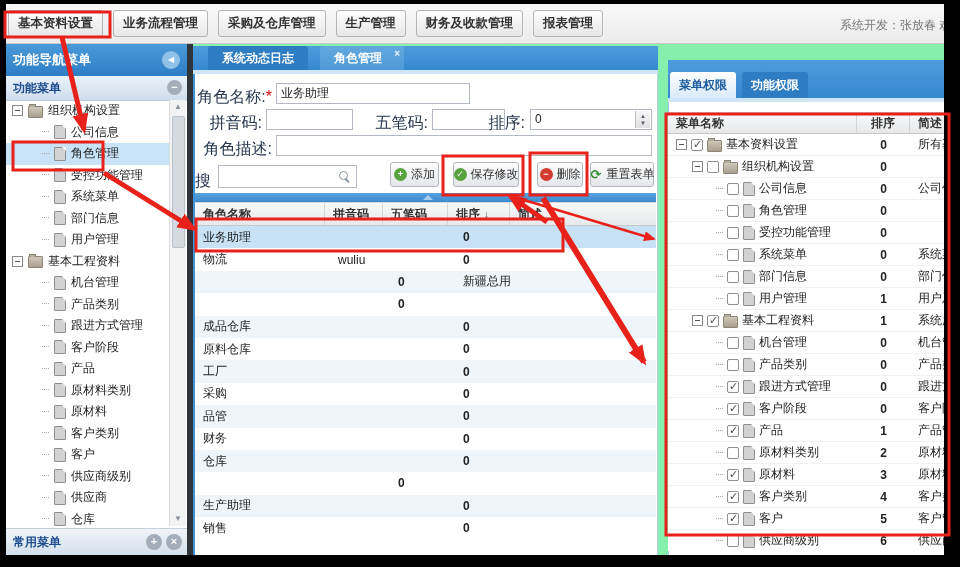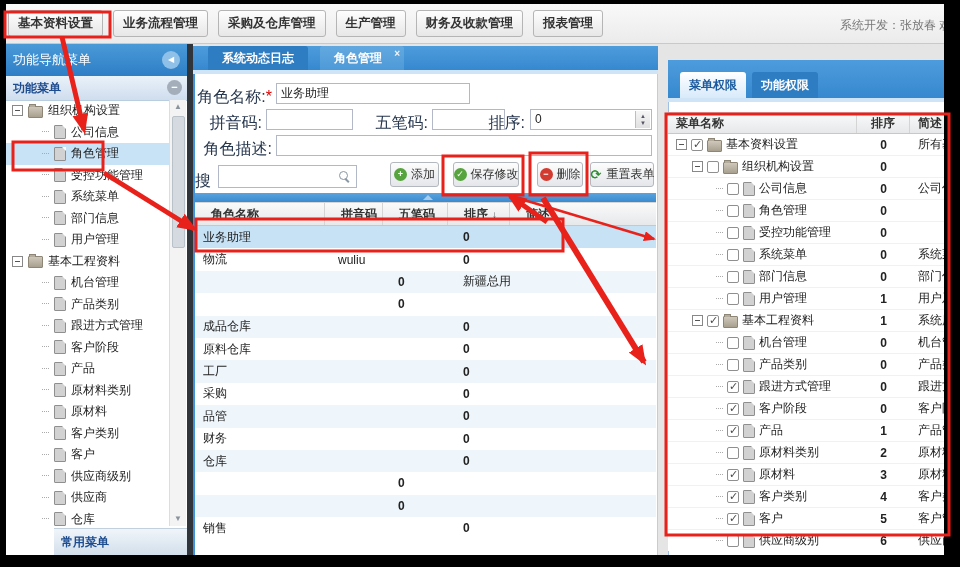"基本资料设置" .screen { background: #e5e5e5 -> #86efac }
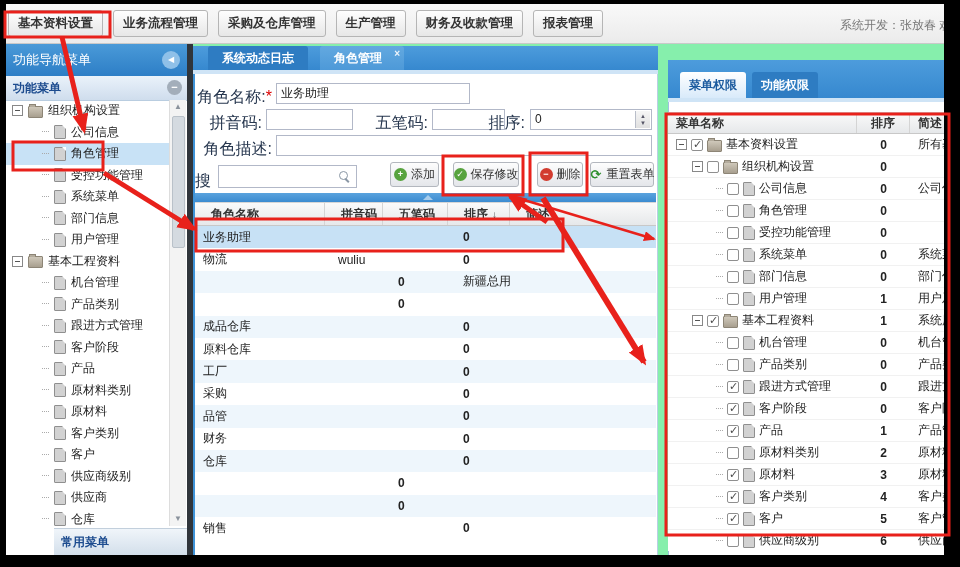"功能导航菜单" .sb-header { font-weight: normal -> bold }
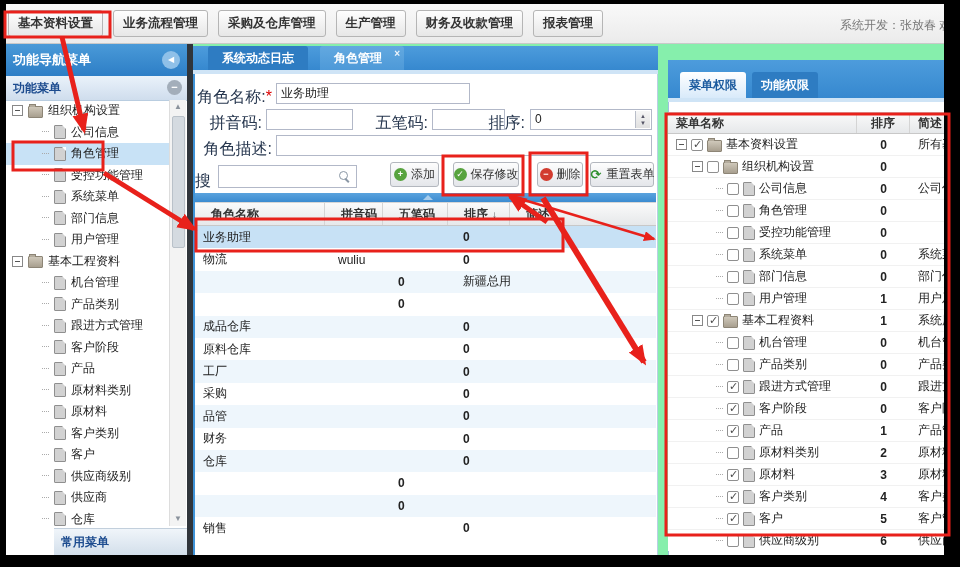"菜单权限" .rtop { padding-left: 12px -> 2px }
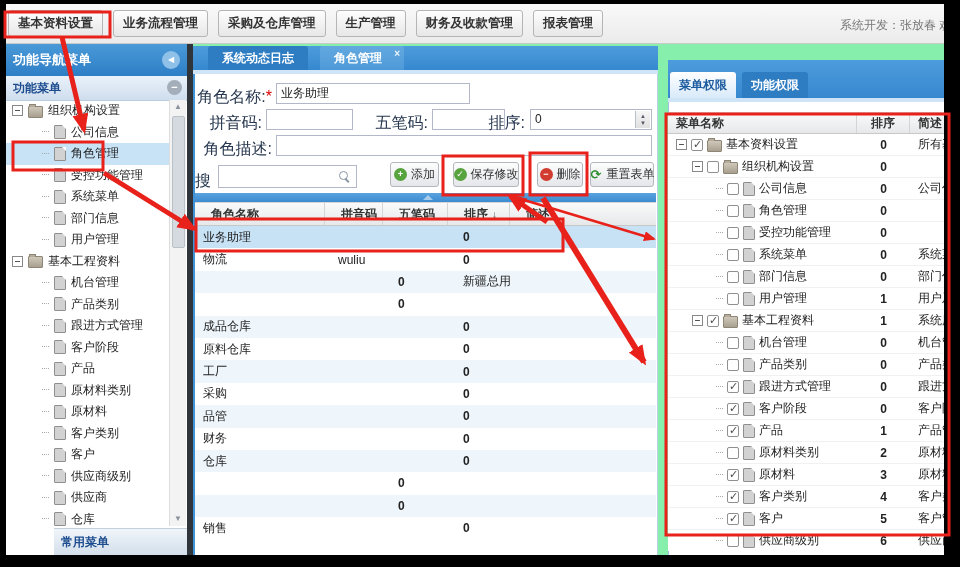"角色名称" .hc { padding-left: 16px -> 8px }
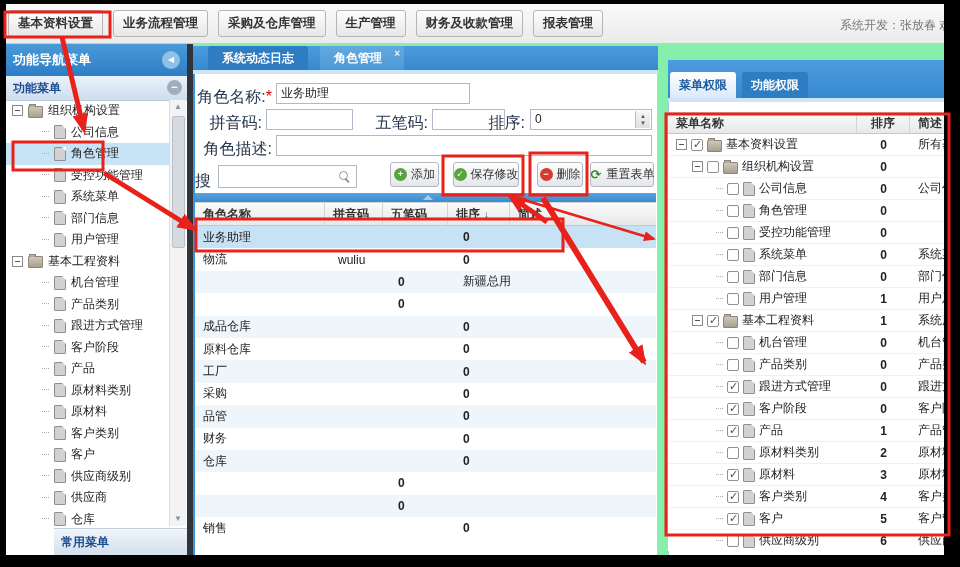"生产助理" div.tc { html: none -> <div>生产助理</div> }
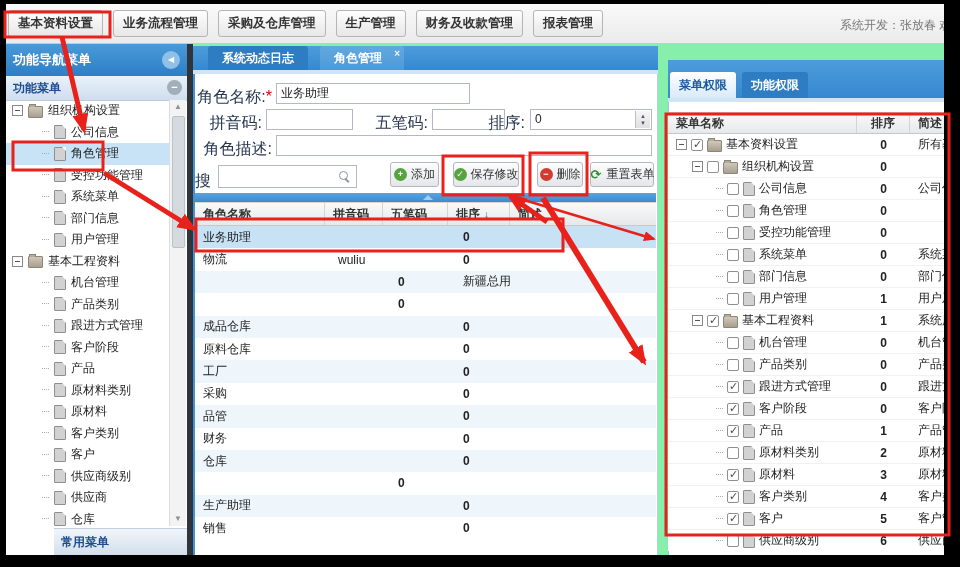"常用菜单" .sb-bottom { margin-left: 48px -> none }
